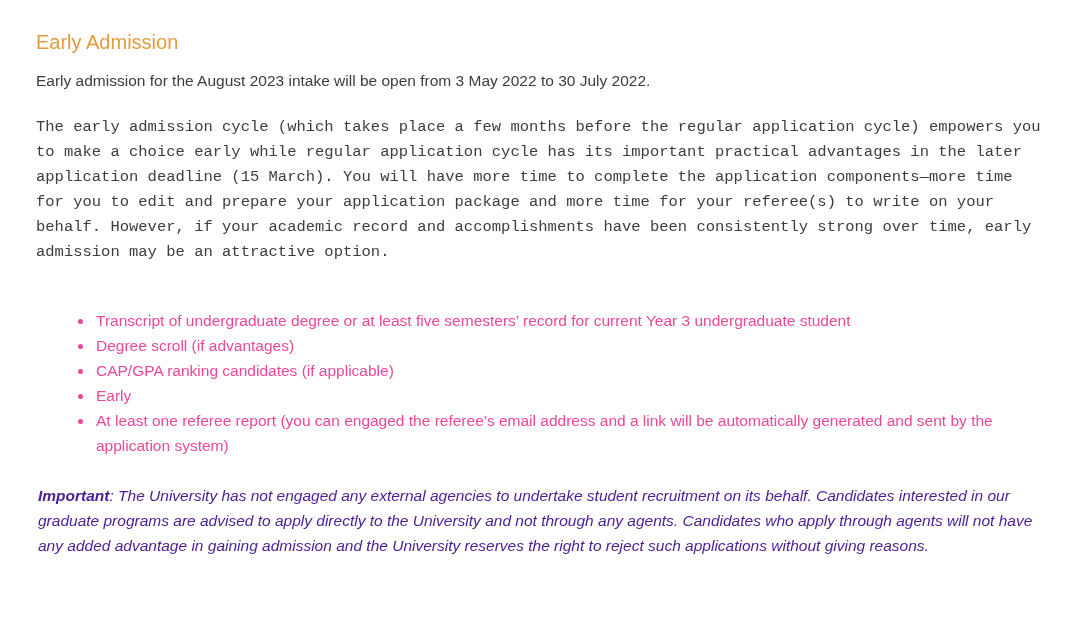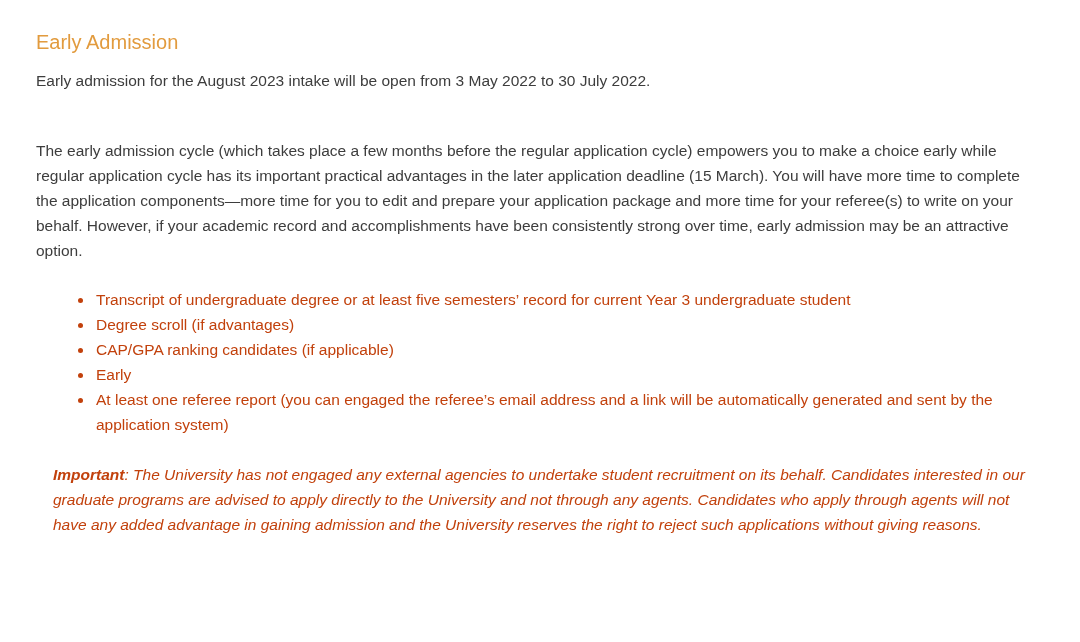"Early admission for the August" p.intro { margin-bottom: 45px -> 22px }
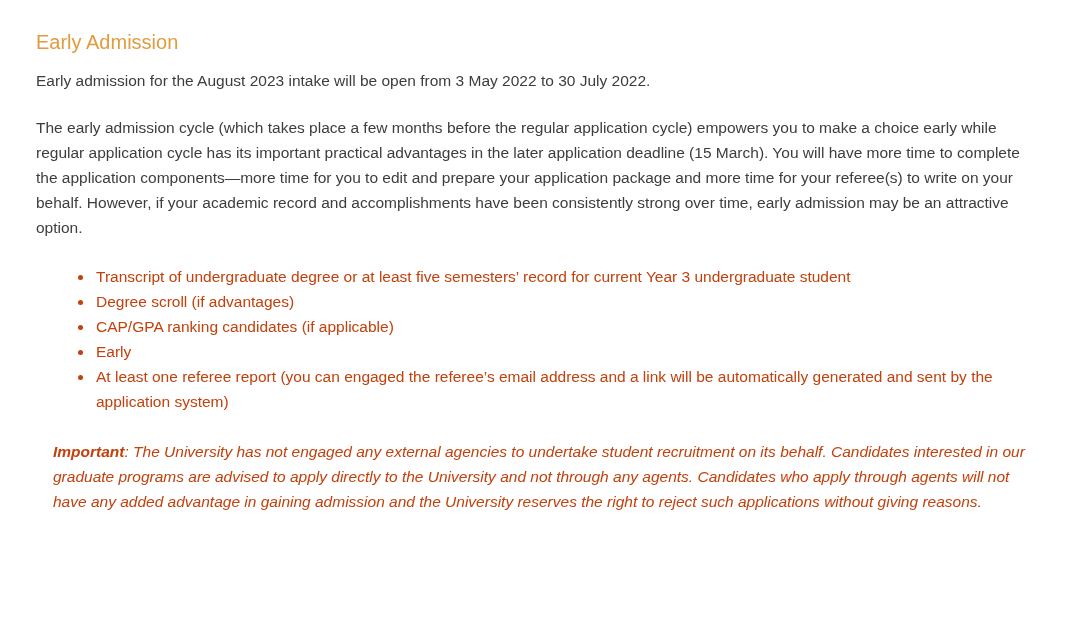"The early admission cycle (which" p.cycle { font-family: none -> Liberation Mono, monospace; margin-bottom: 24px -> 43px }
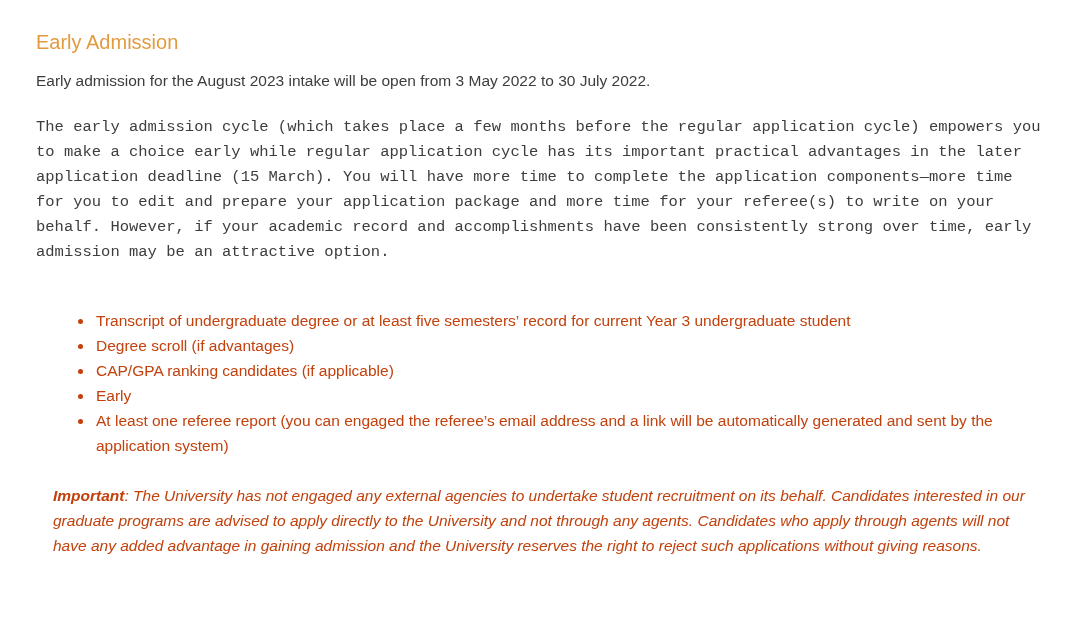"Transcript of undergraduate degree or" ul.doc-list { color: #c2410c -> #ec4899 }
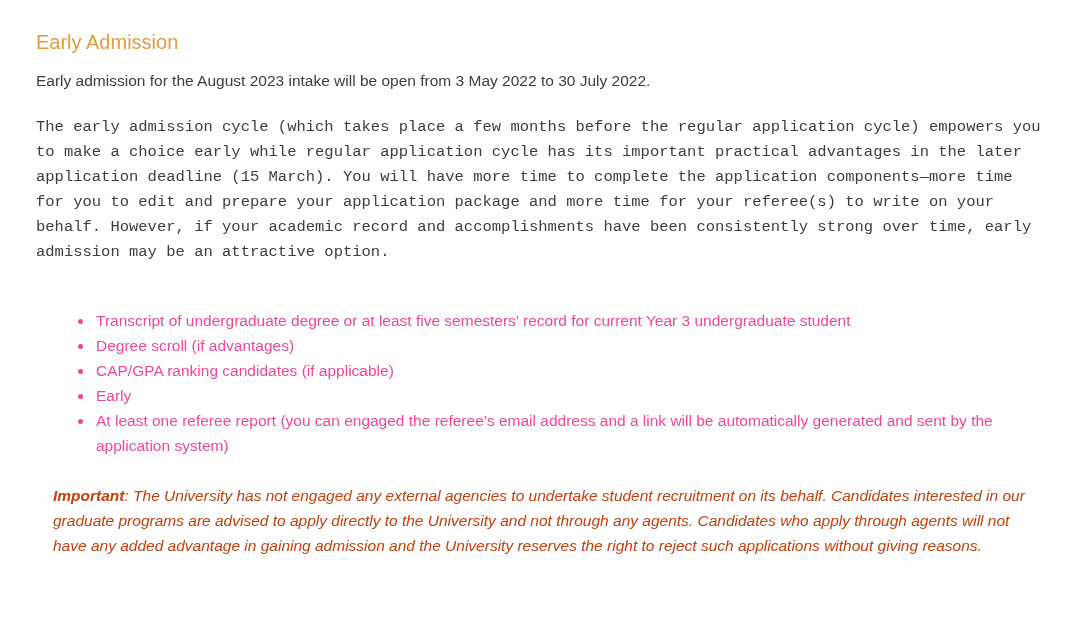"Important: The University has not" p.important-note { color: #c2410c -> #4c1d95; margin: 17px -> 2px }
